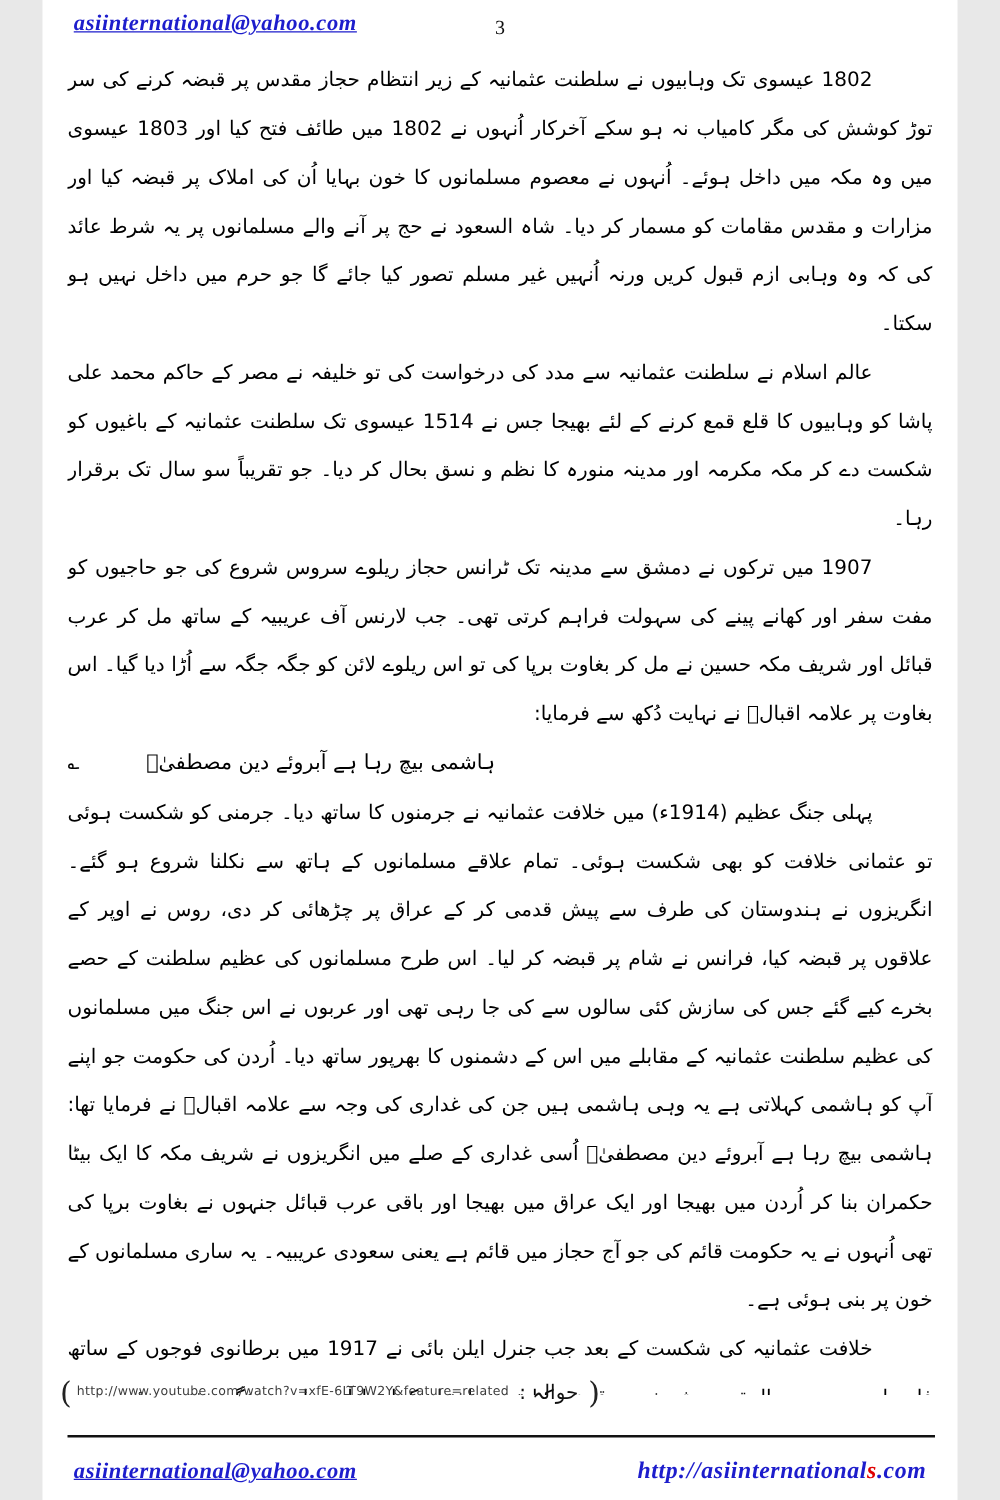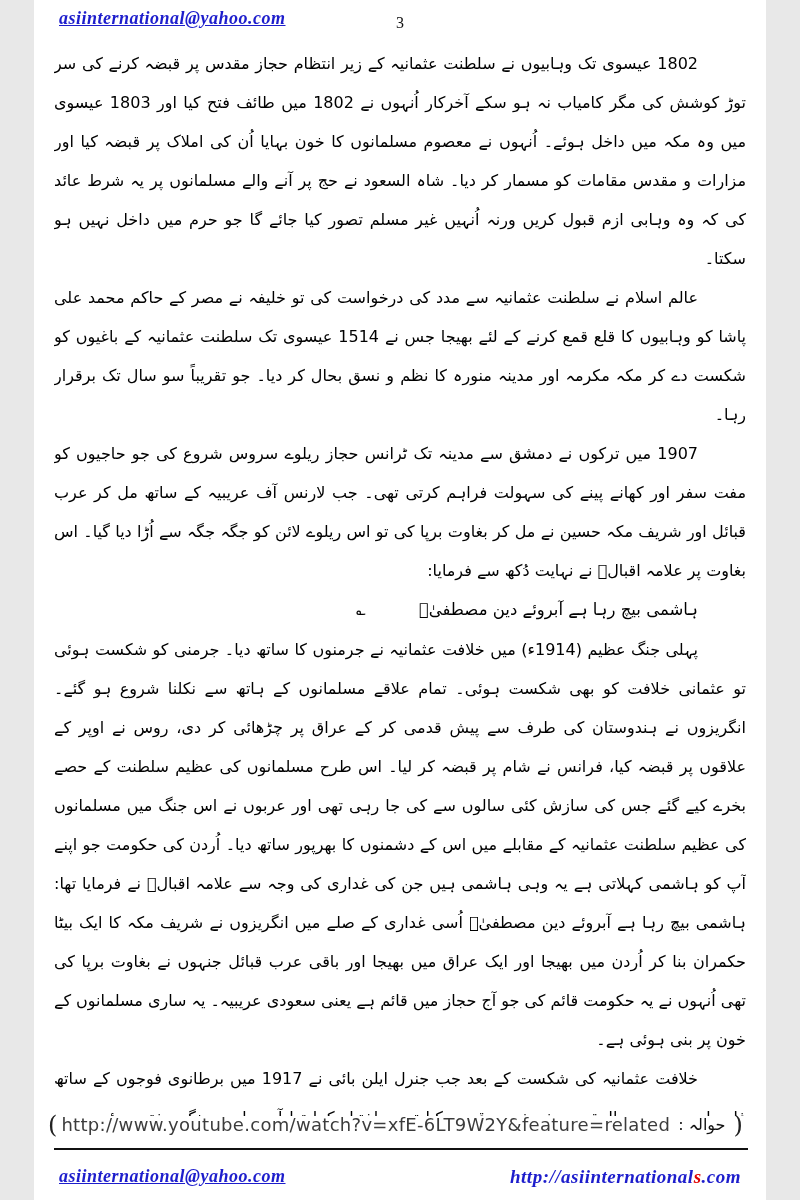"ہاشمی بیچ رہا ہے آبروئے" .verse-line { text-align: right -> left }
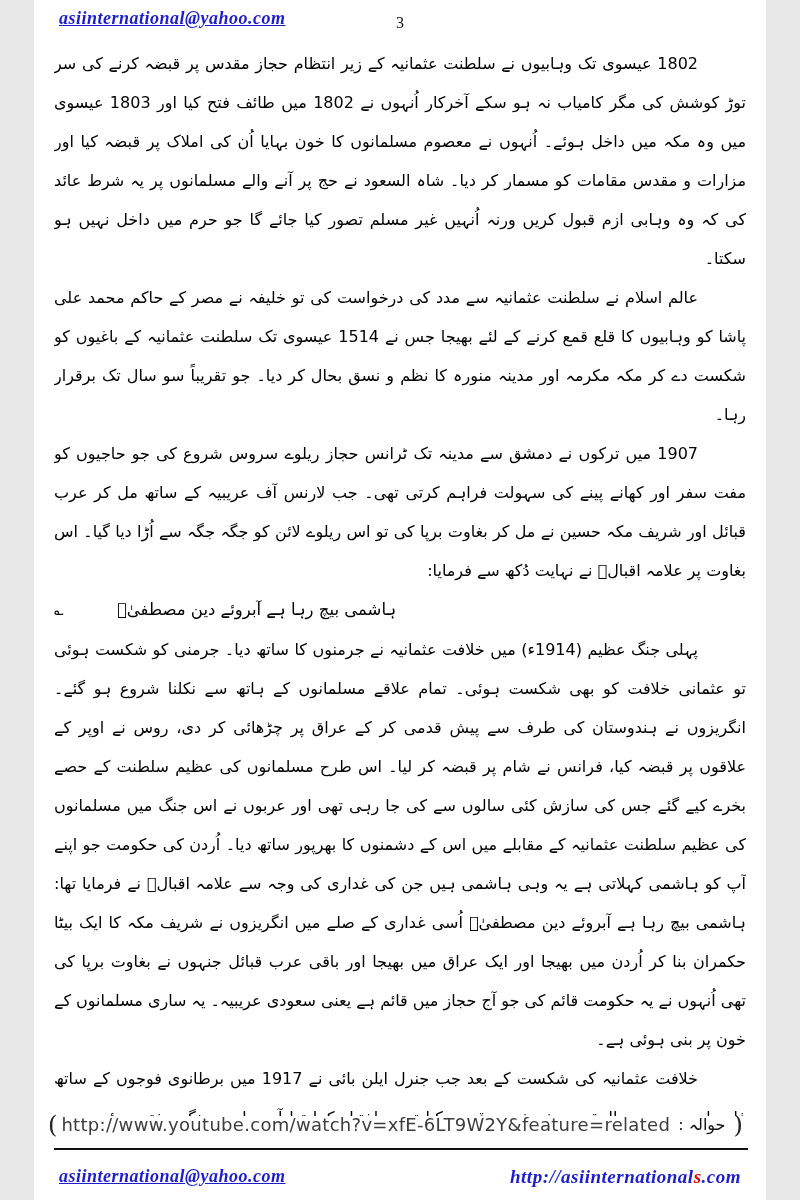"http://www.youtube.com/watch?v=xfE-6LT9W" .citation .cite-url { font-size: 18px -> 10px }
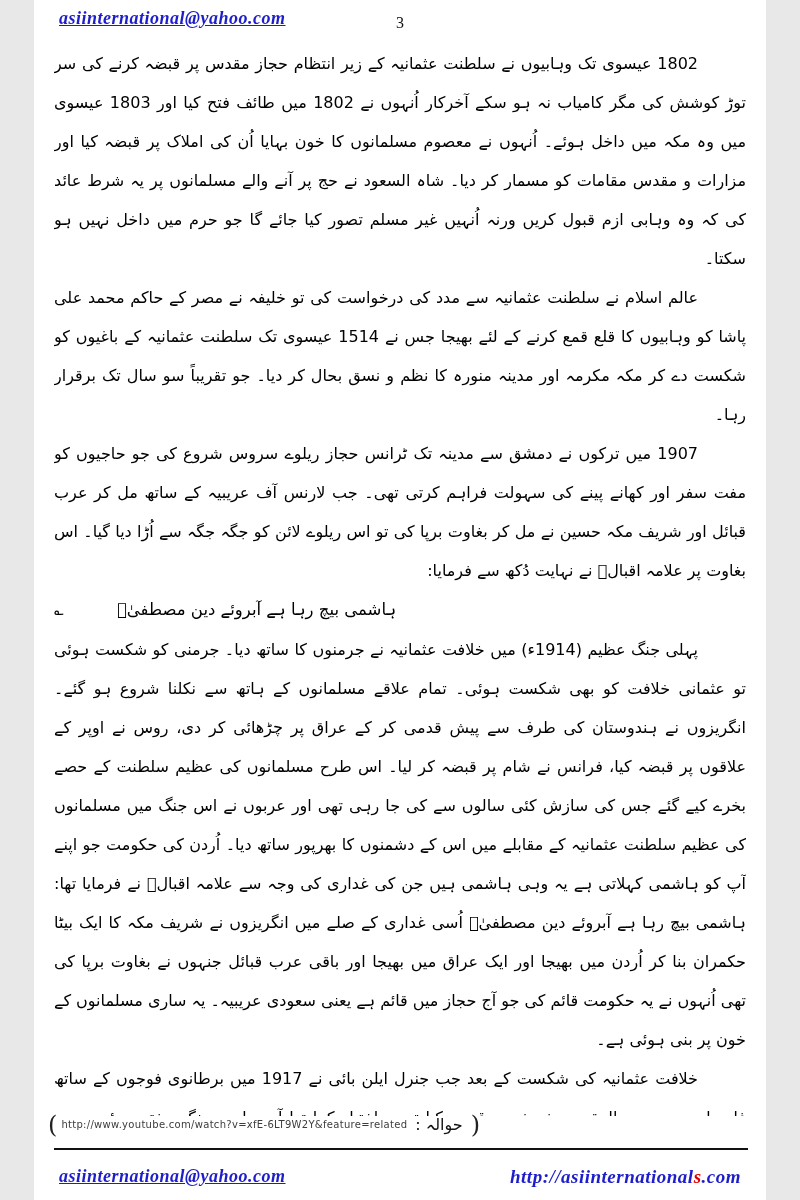"حوالہ :" .citation .cite-label { margin: 4px 4px -> 15px 4px }
